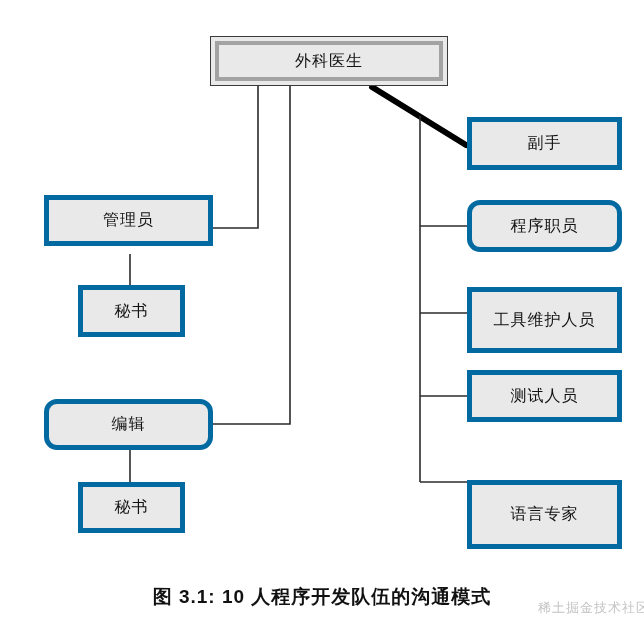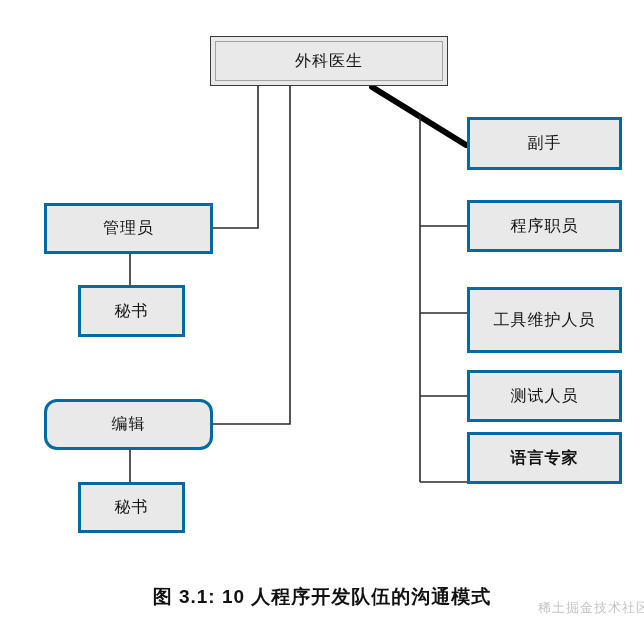"外科医生" .node-double .inner { border: 1px solid #a3a3a3 -> 4px solid #a3a3a3 }
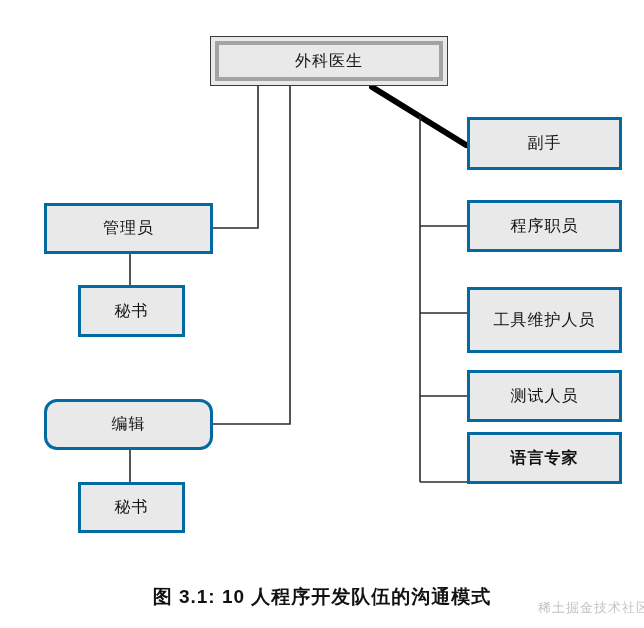"副手" .node { border: 3px solid #0369a1 -> 5px solid #0369a1 }
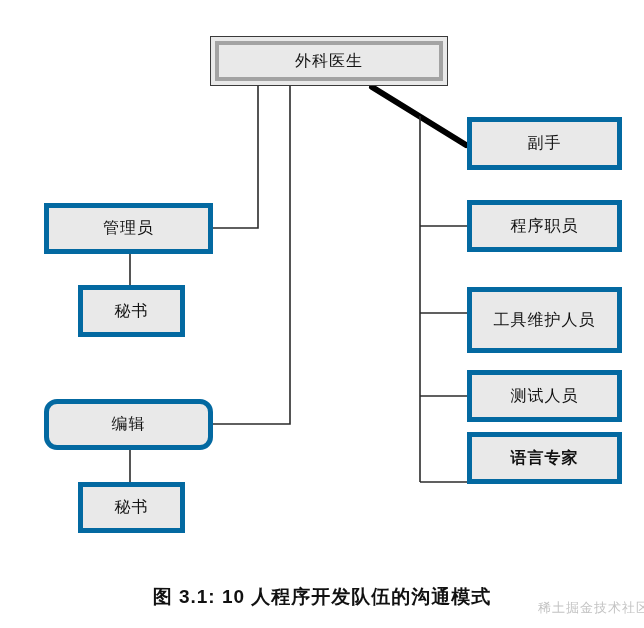"管理员" div.node { top: 203px -> 195px }
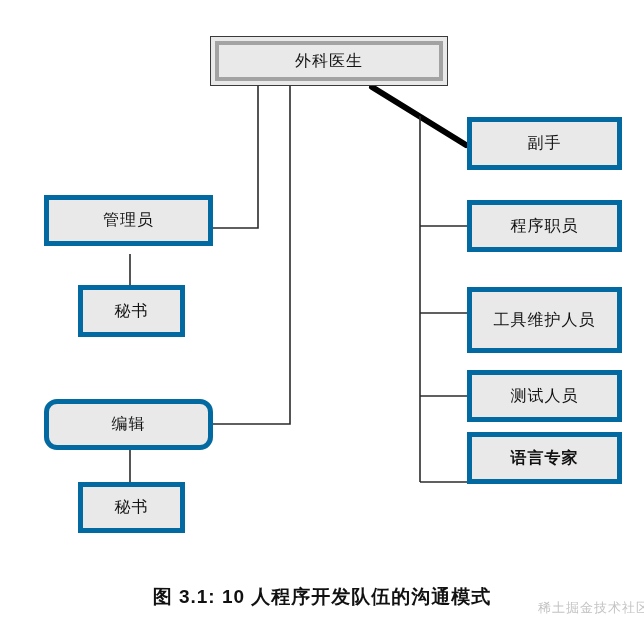"程序职员" div.node { border-radius: none -> 13px }
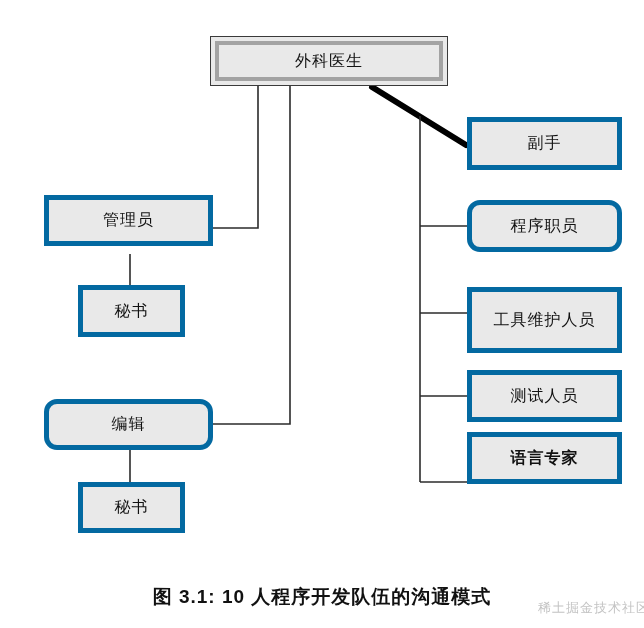"语言专家" div.node { font-weight: bold -> none; height: 52px -> 69px; top: 432px -> 480px }
